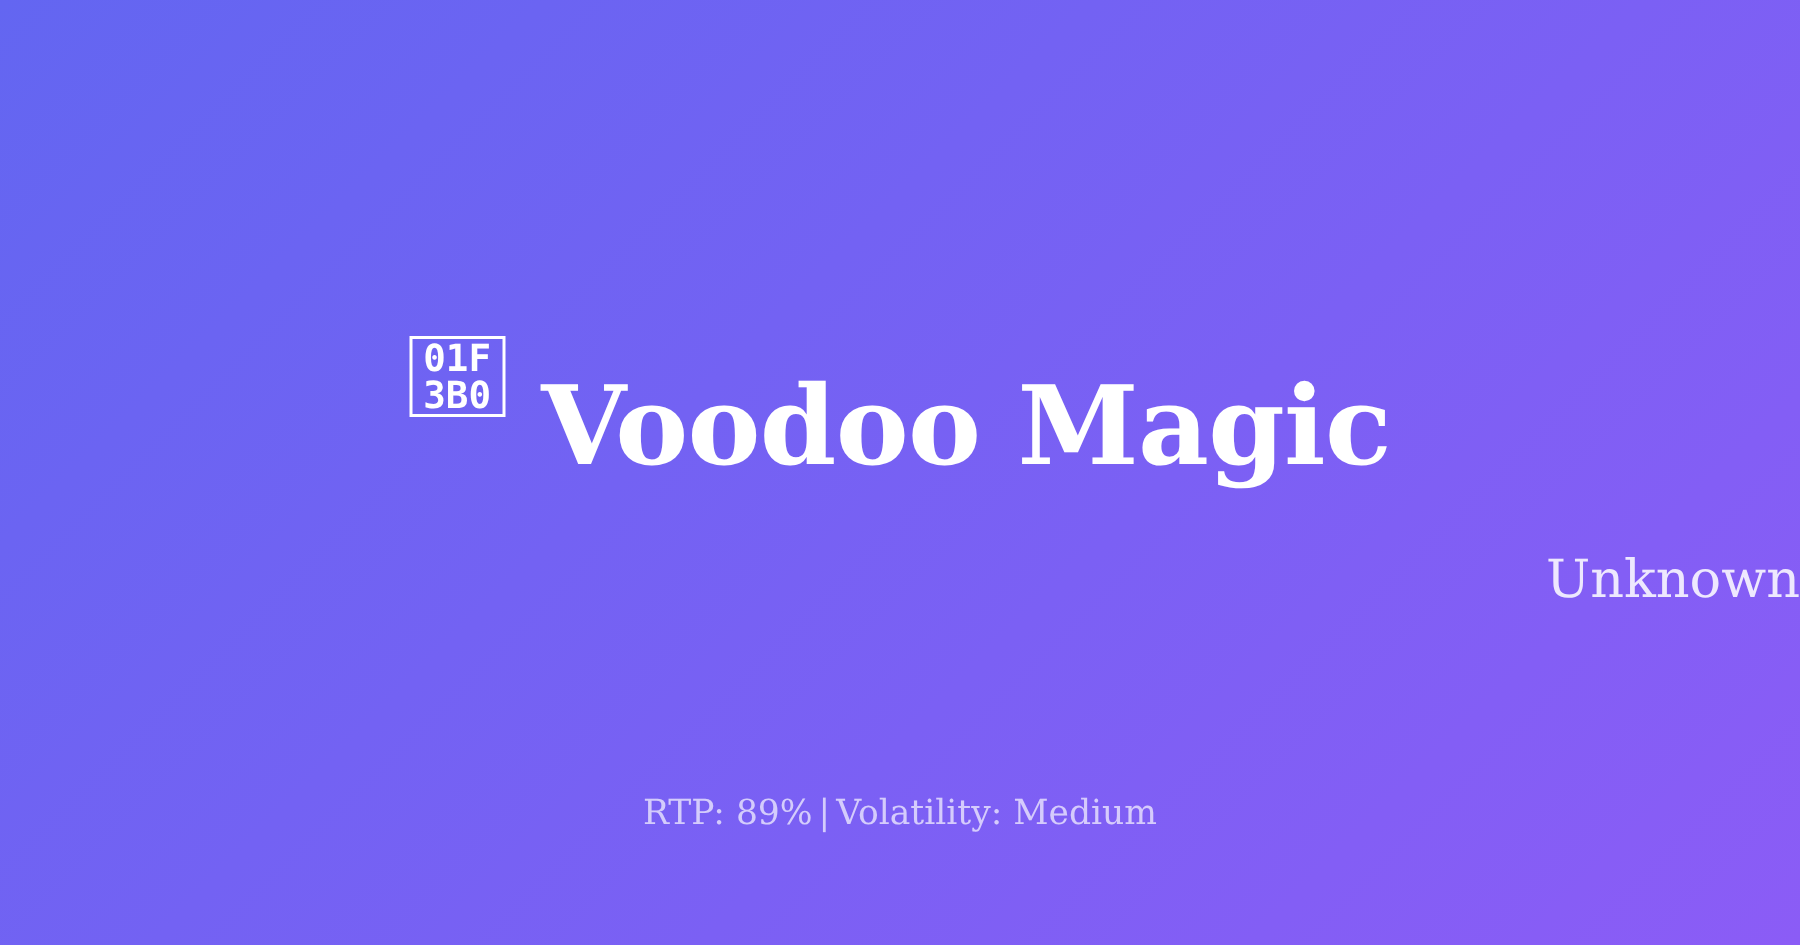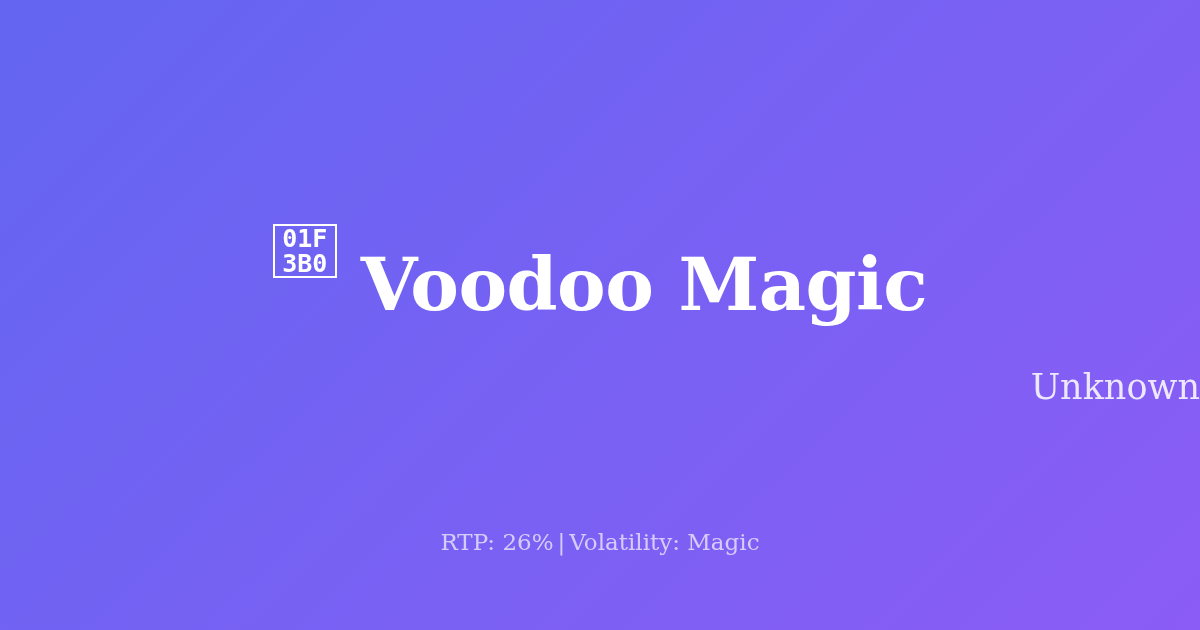"RTP: 26%" span { text: 26% -> 89% }
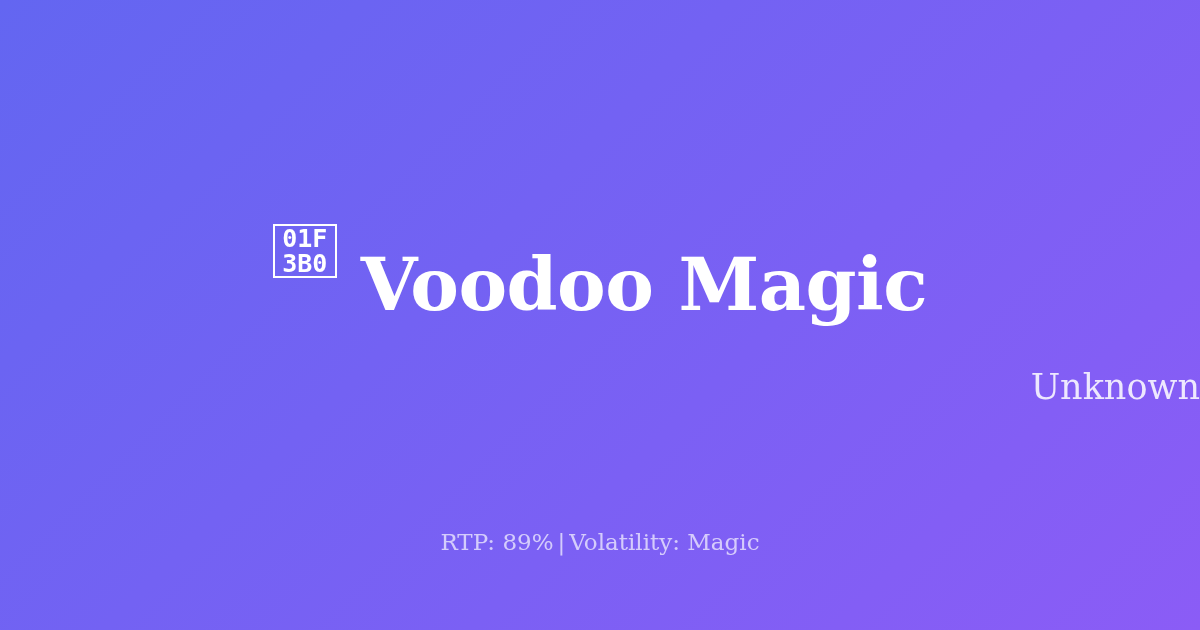"Volatility: Magic" span { text: Magic -> Medium }
